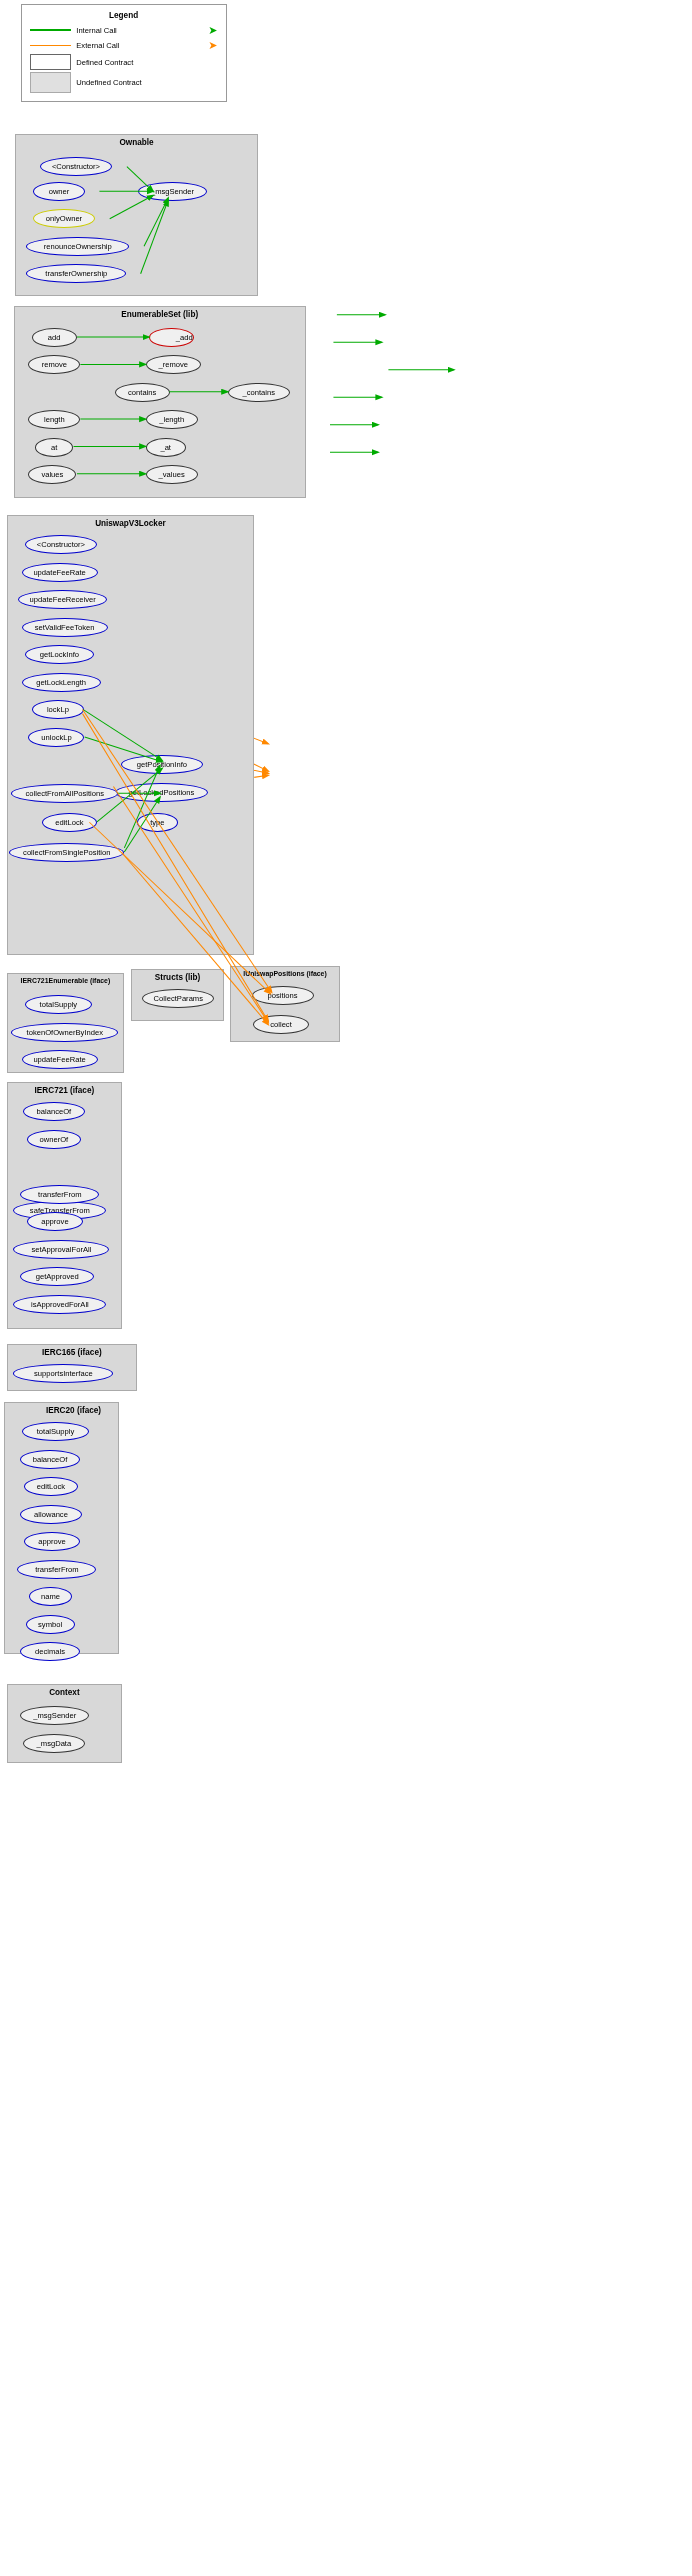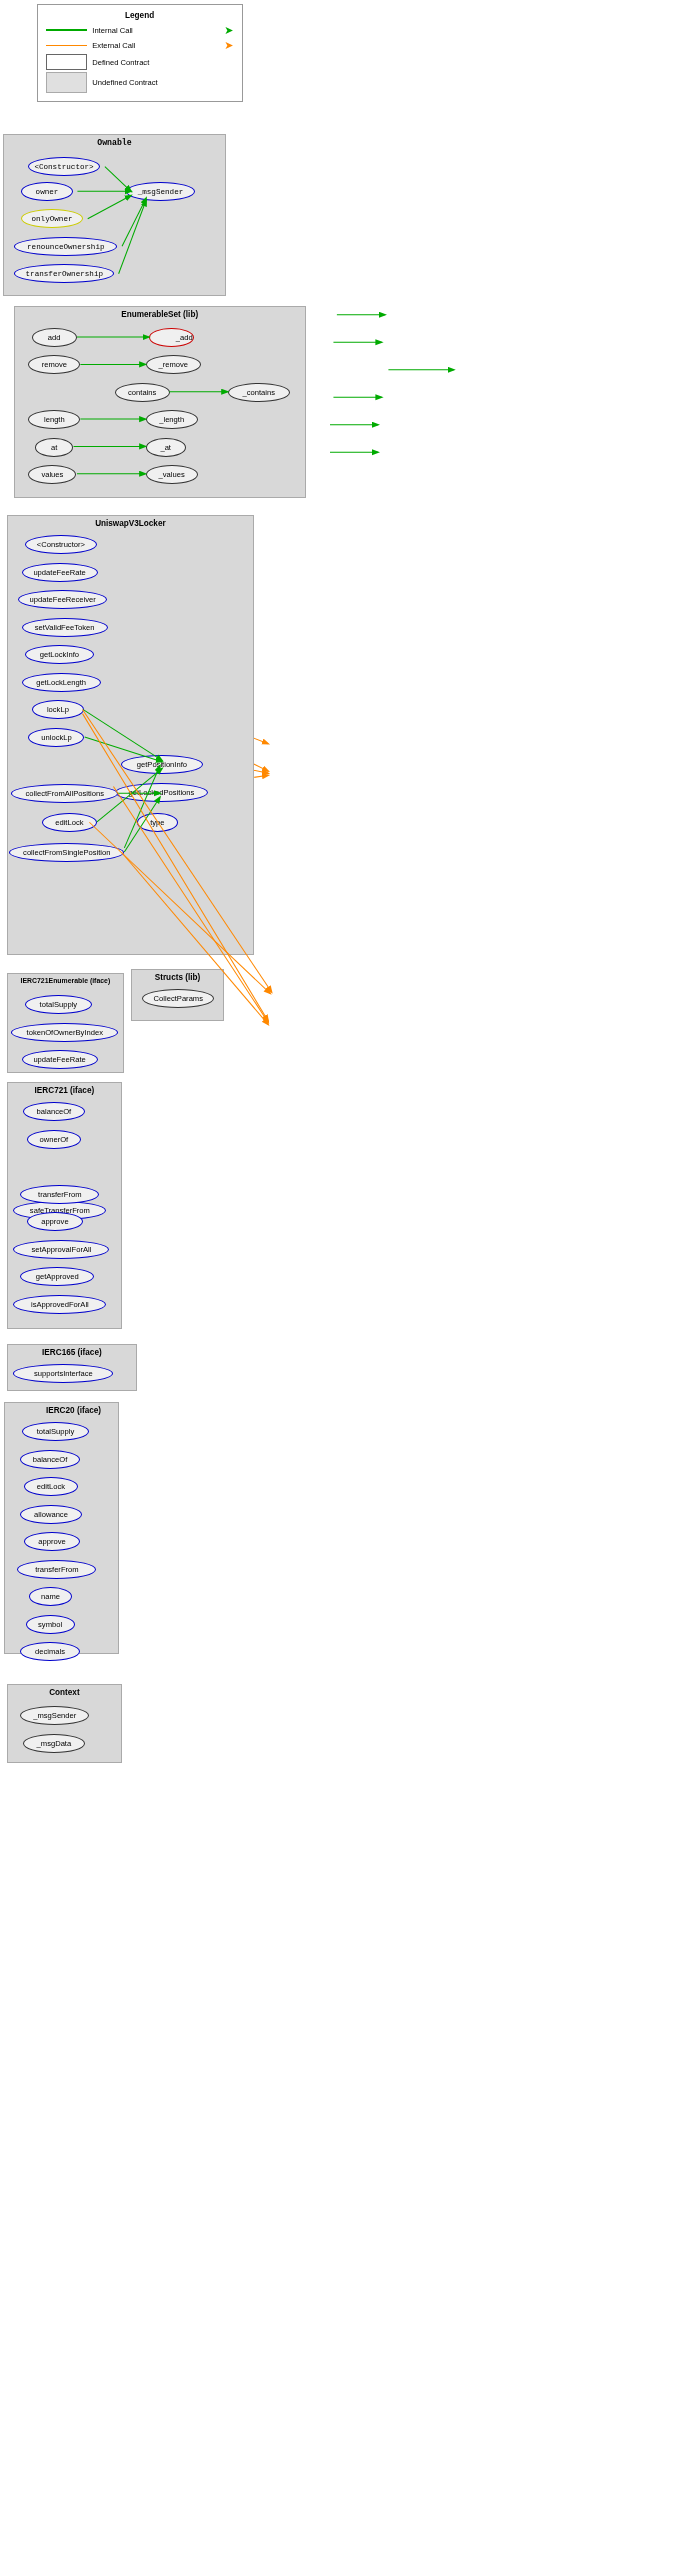"Legend" .legend-box { margin-left: 16px -> none }
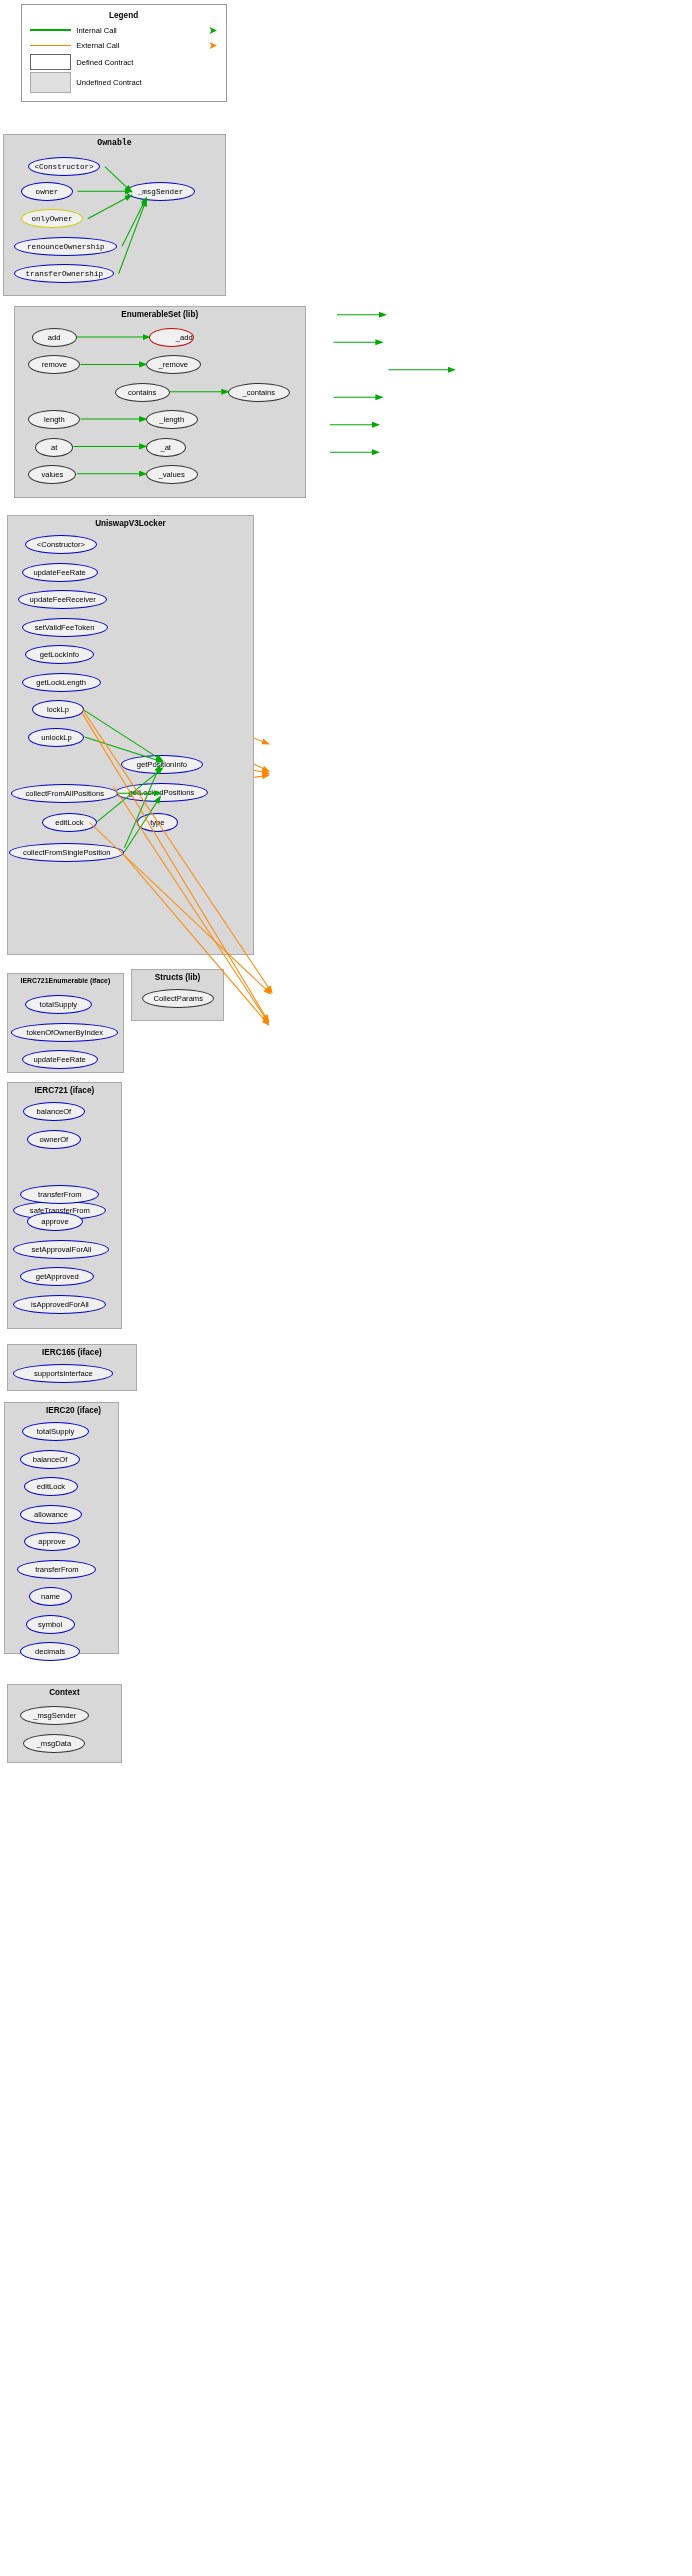"Ownable" div.group-box { font-family: Liberation Mono, monospace -> none; left: 3px -> 15px; width: 223px -> 243px }
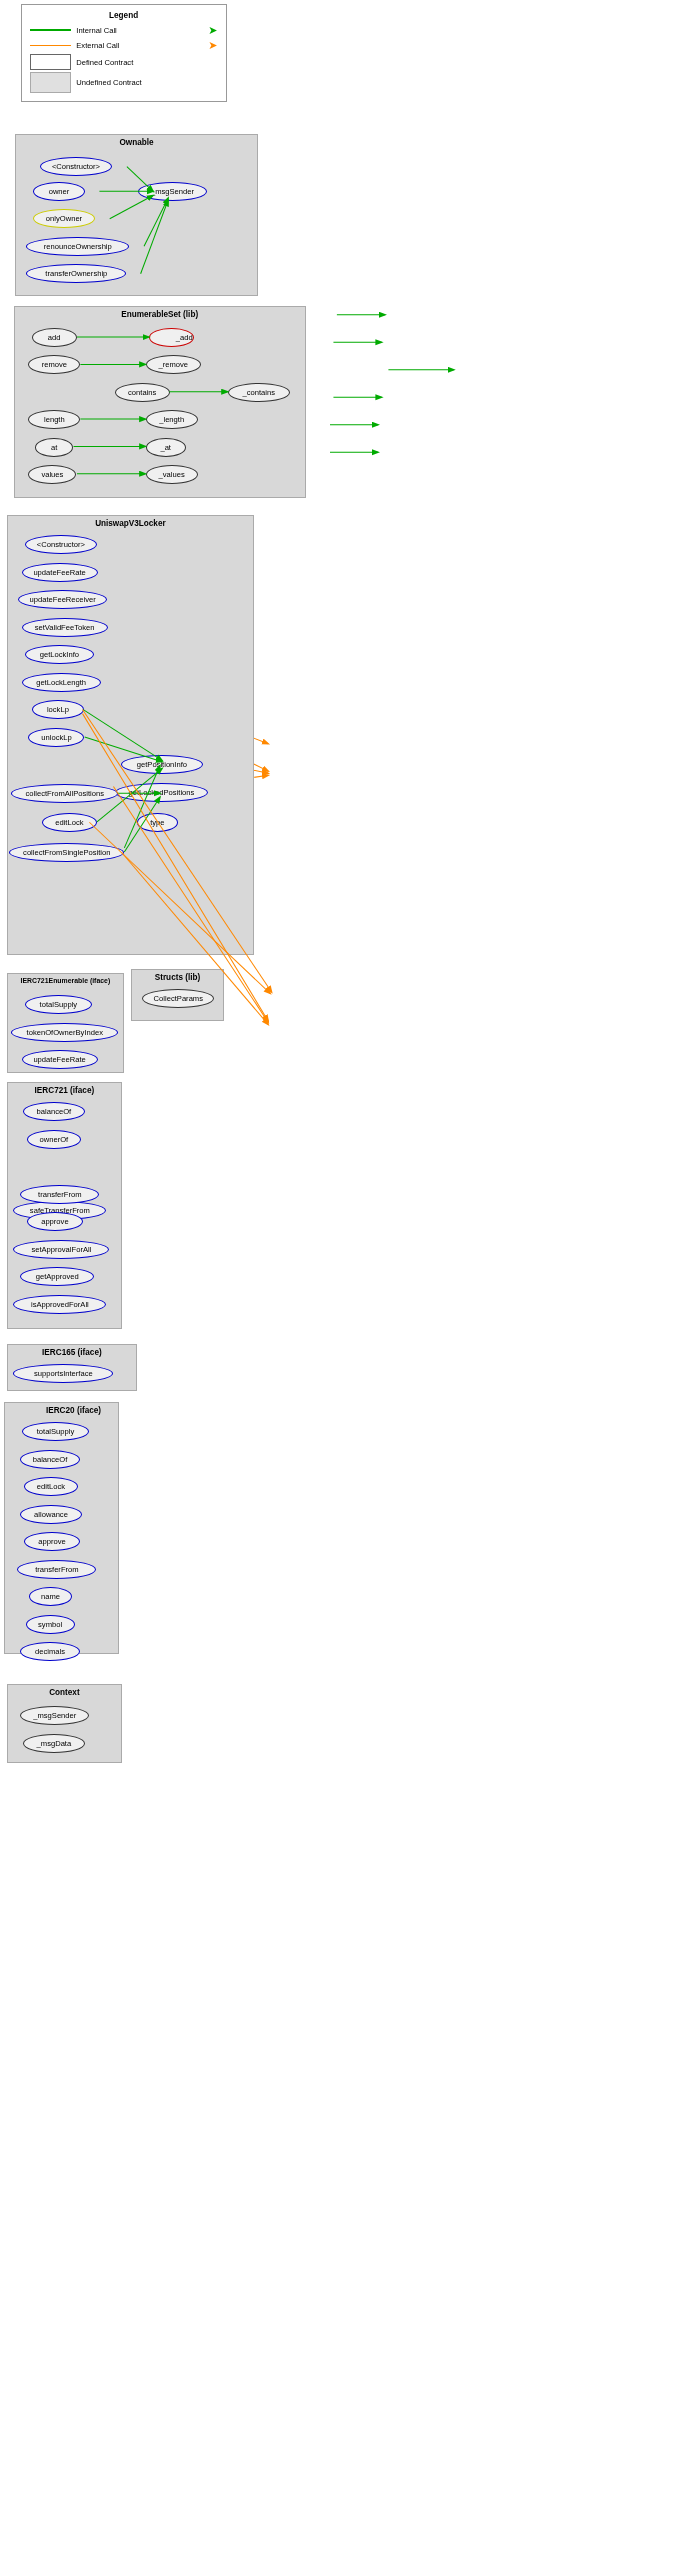"positions" div.group-box { html: none -> <div> <div>IUniswapPositions (iface)</div> <div> <span>positions</span> </div> <div> <span>collect</span> </div> </div> }
